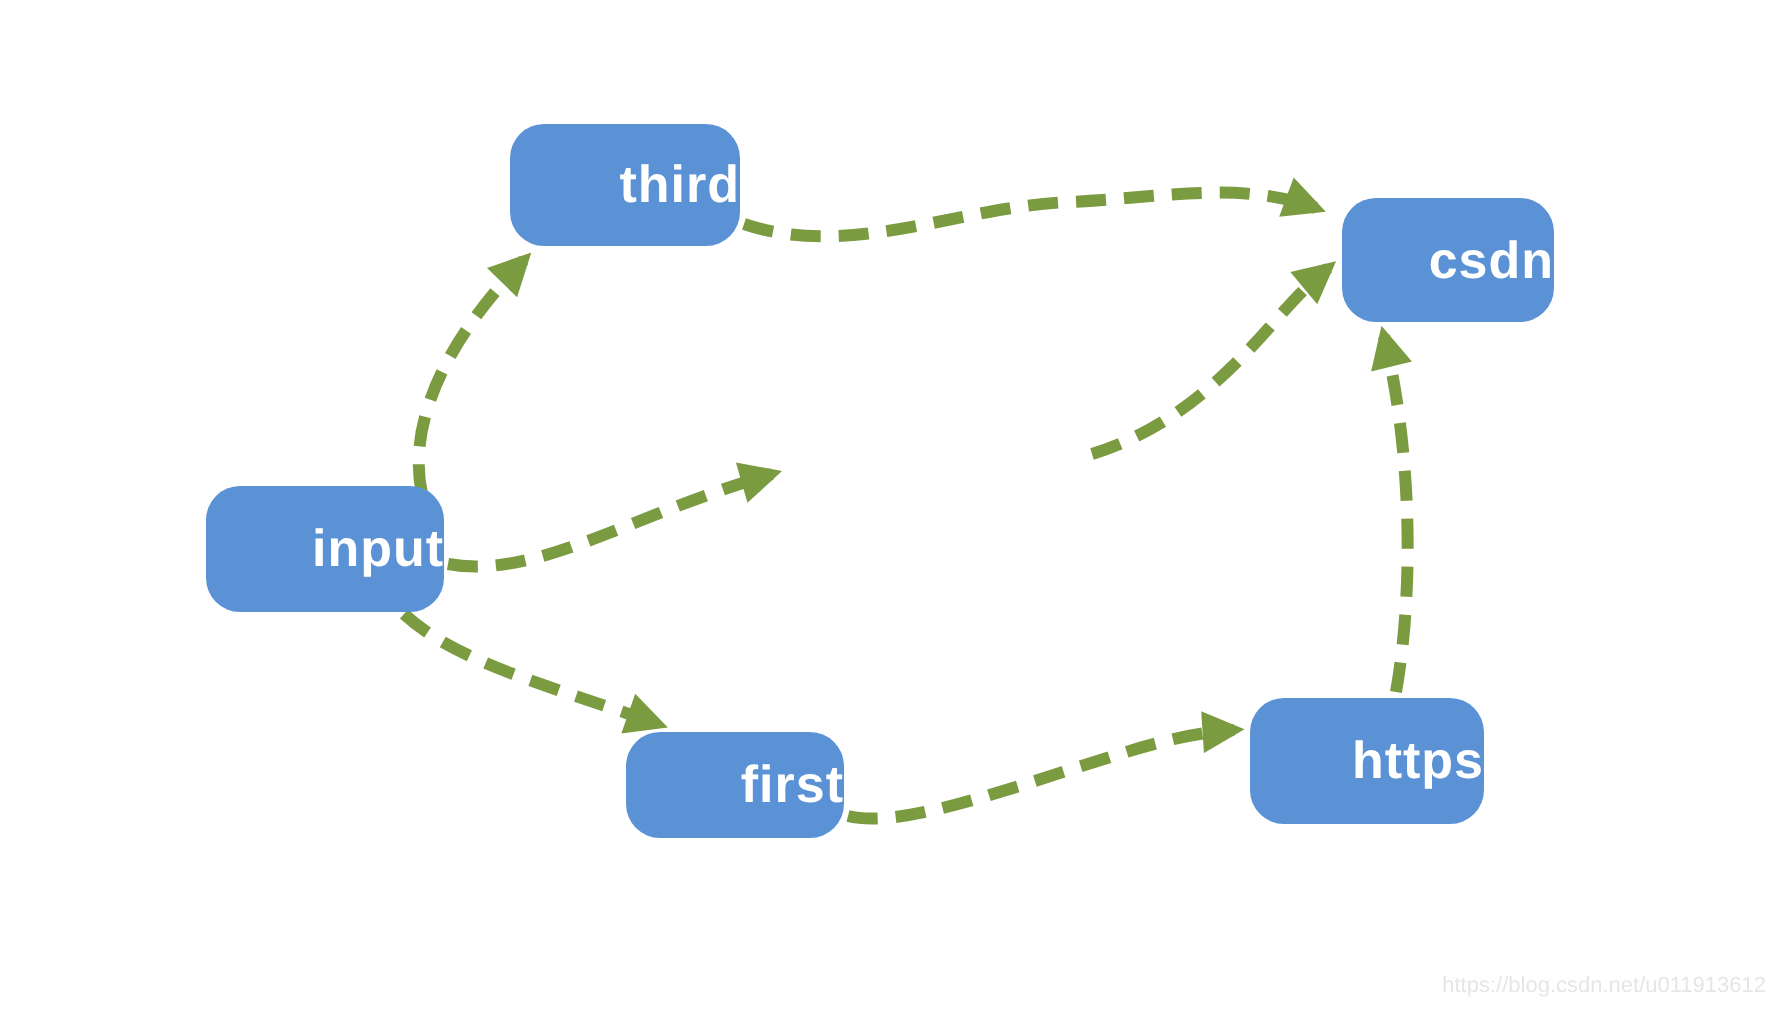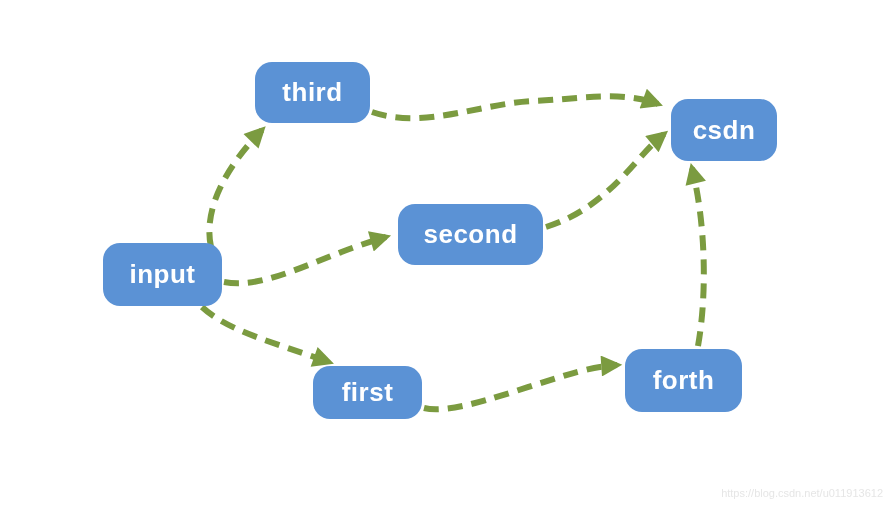"third" .node { justify-content: center -> flex-end }
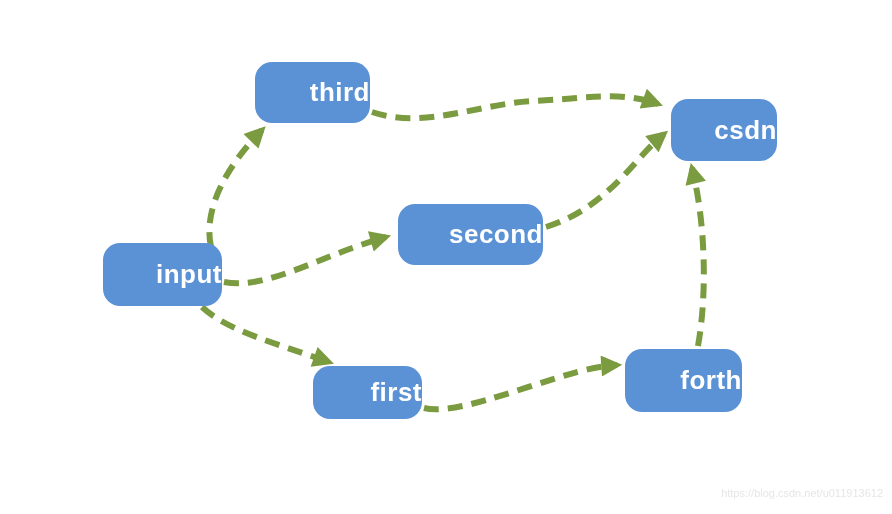"second" div.node { html: <div> <span>second</span> </div> -> none }
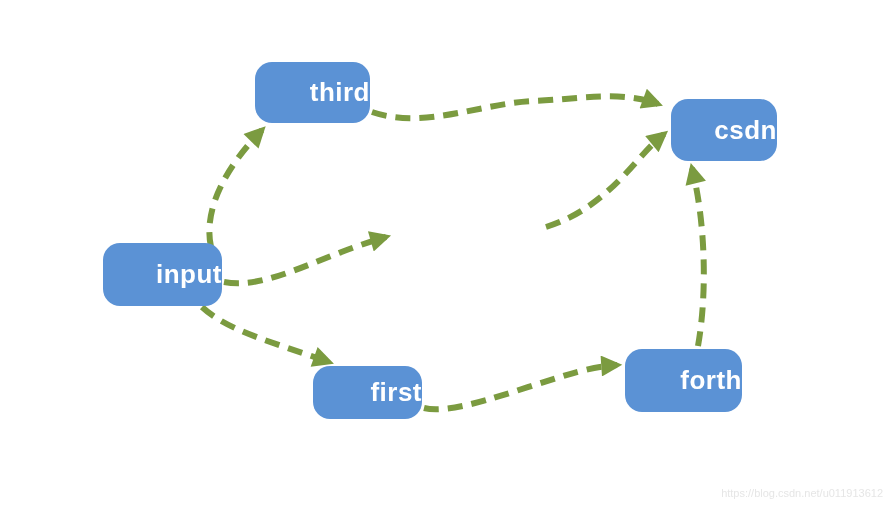"forth" span { text: forth -> https }
